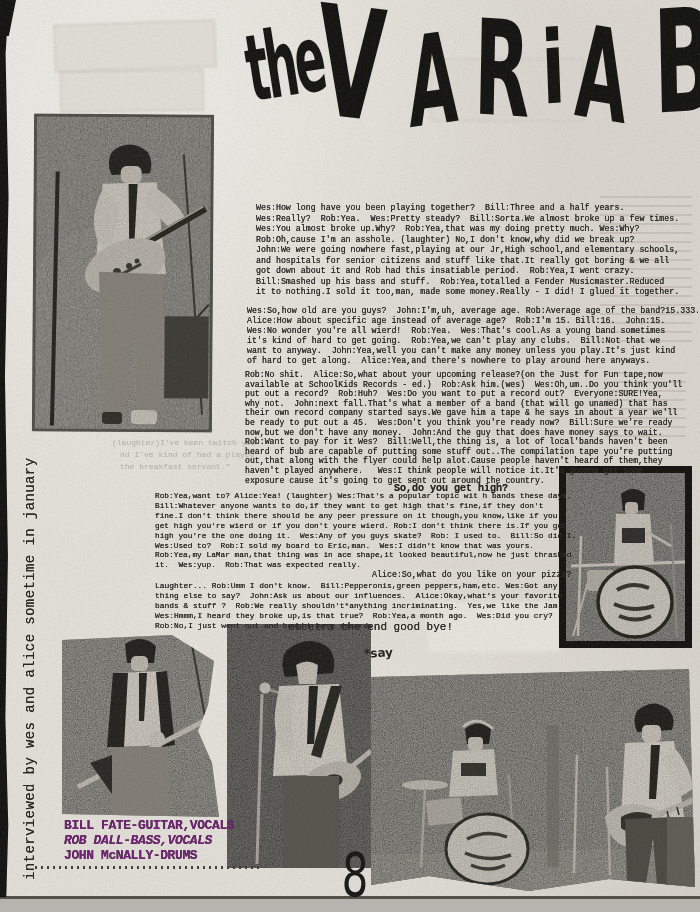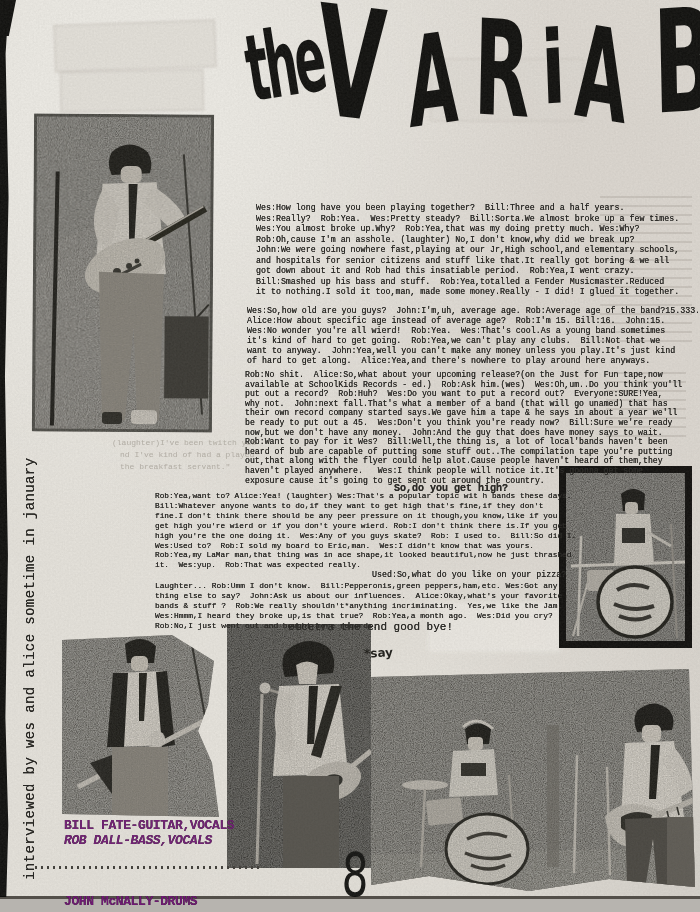"Used:So,what do you like on" pre.tw { text: Used:So,what -> Alice:So,what }
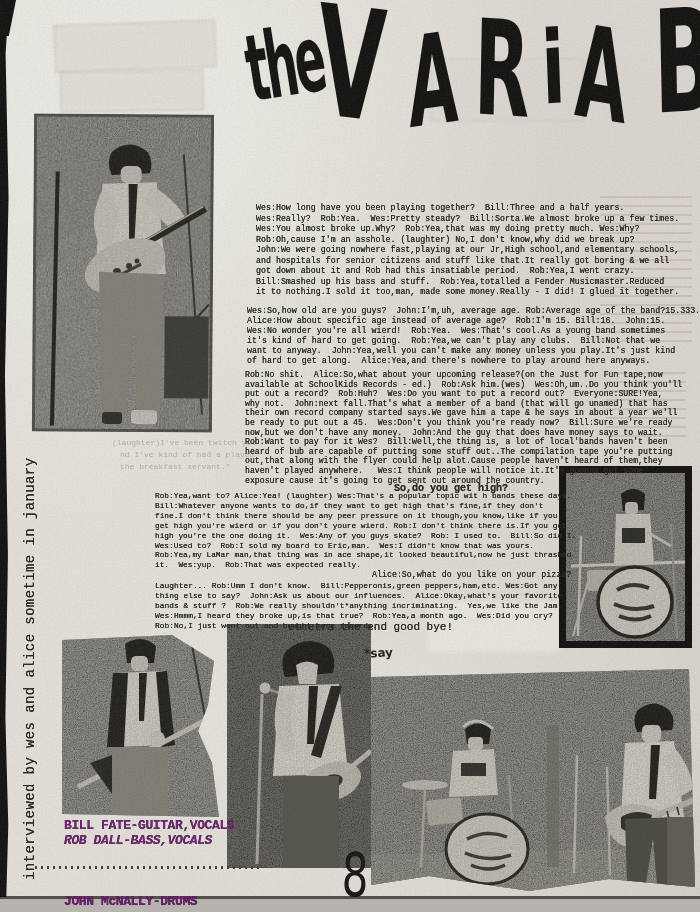"JOHN McNALLY-DRUMS" .c3 { margin-top: 46px -> none }
